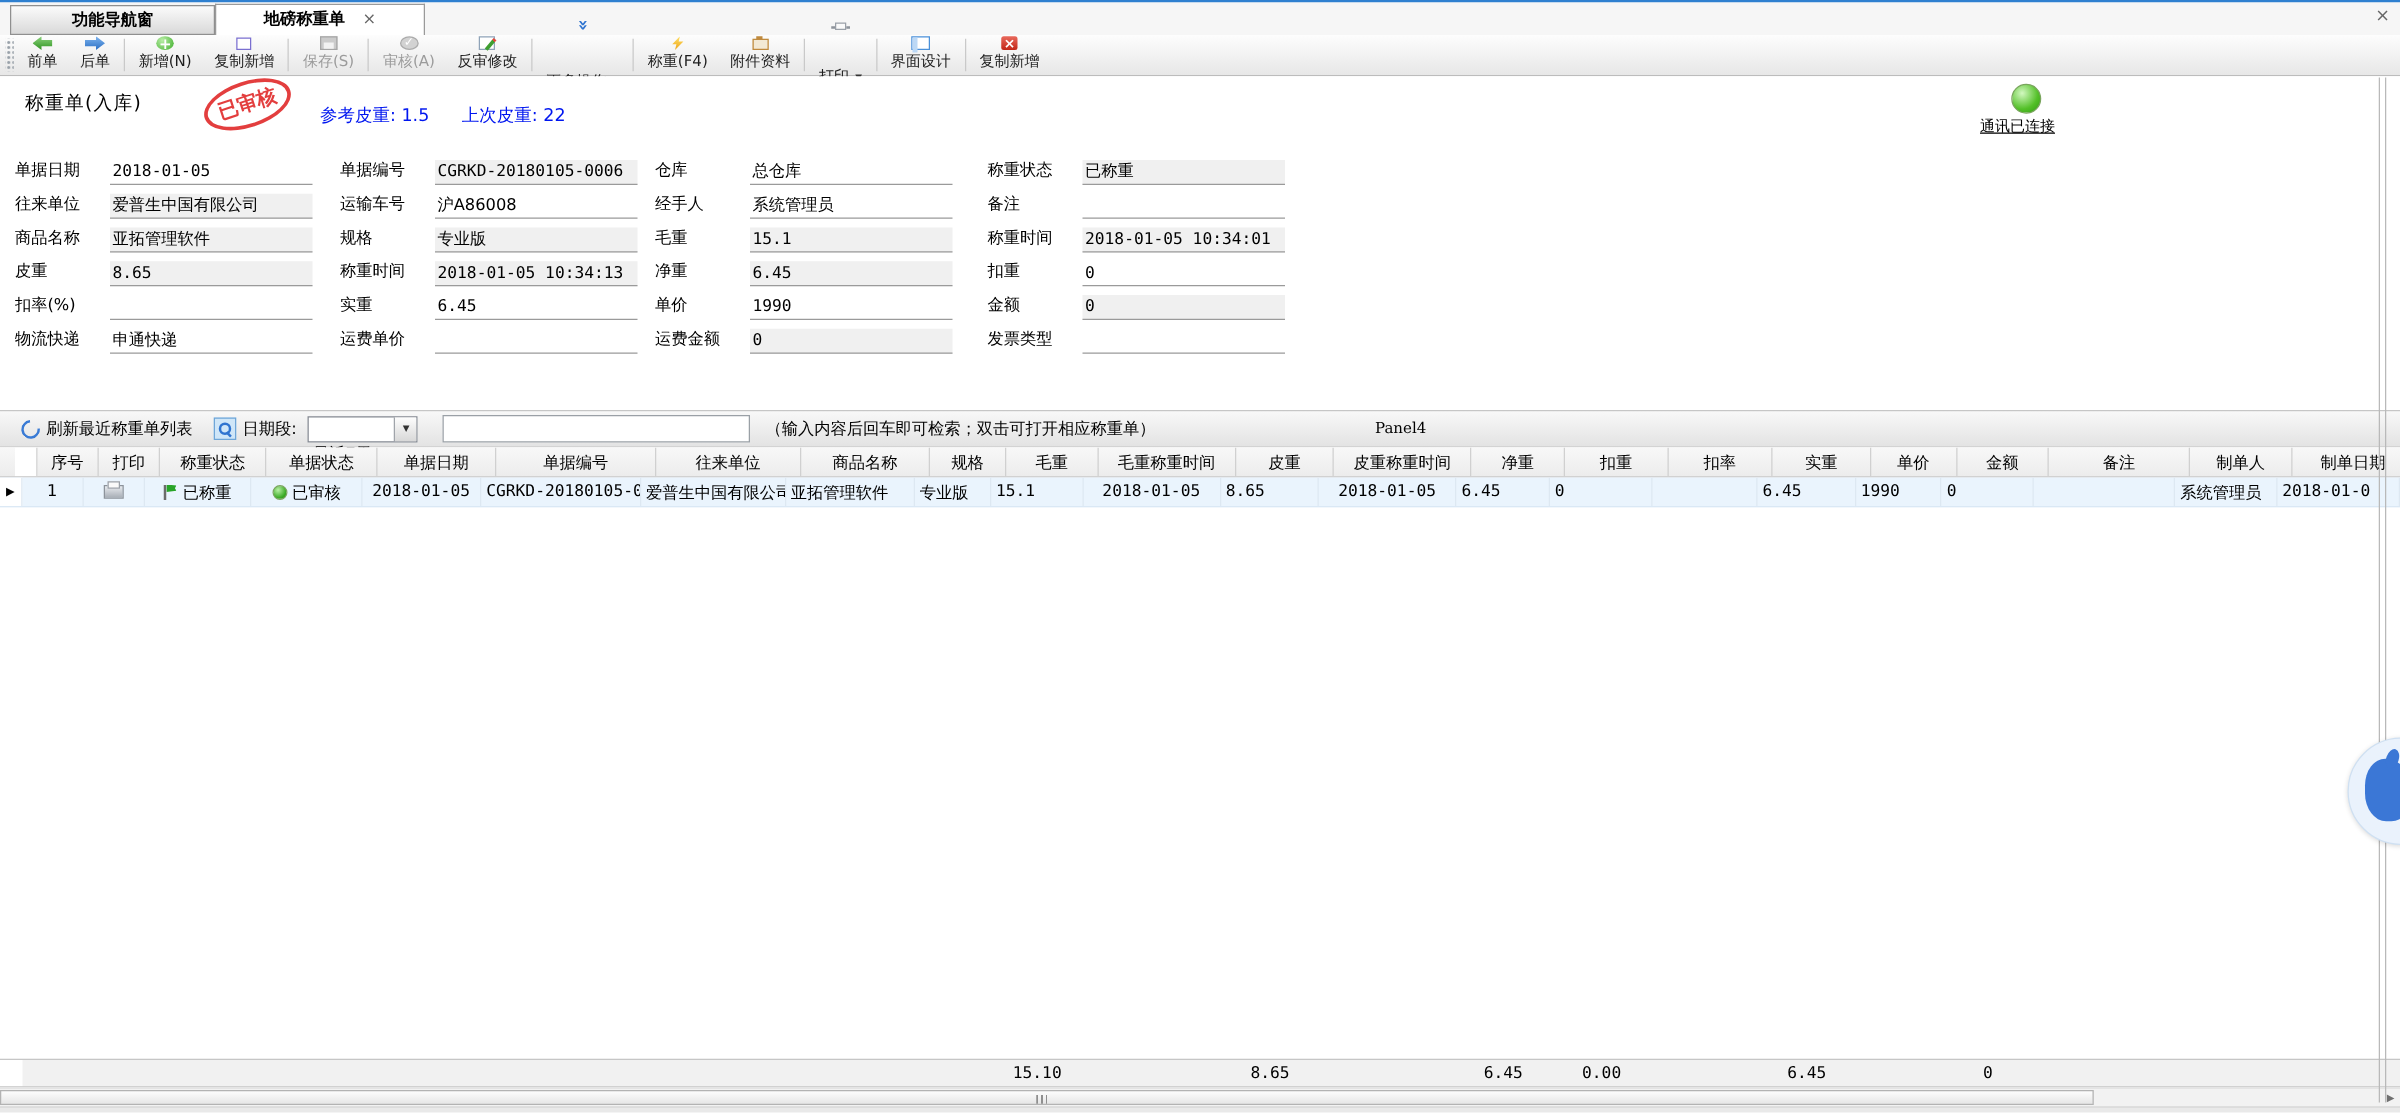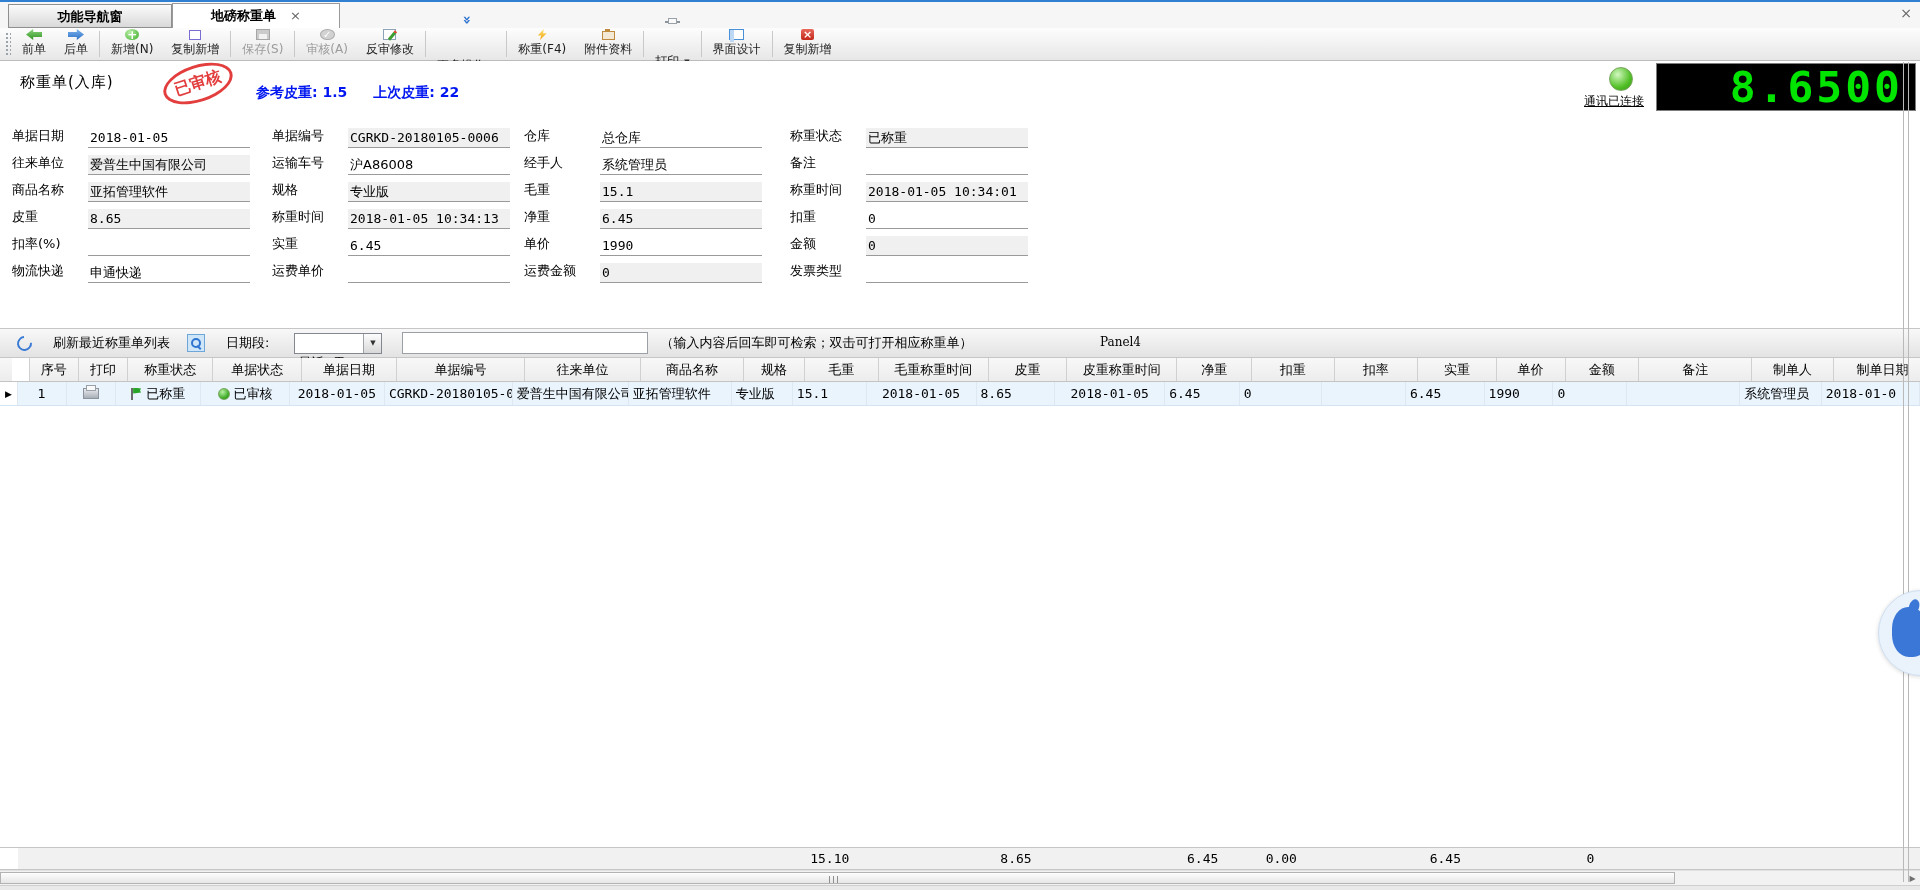"参考皮重: 1.5" .refinfo { font-weight: bold -> normal }
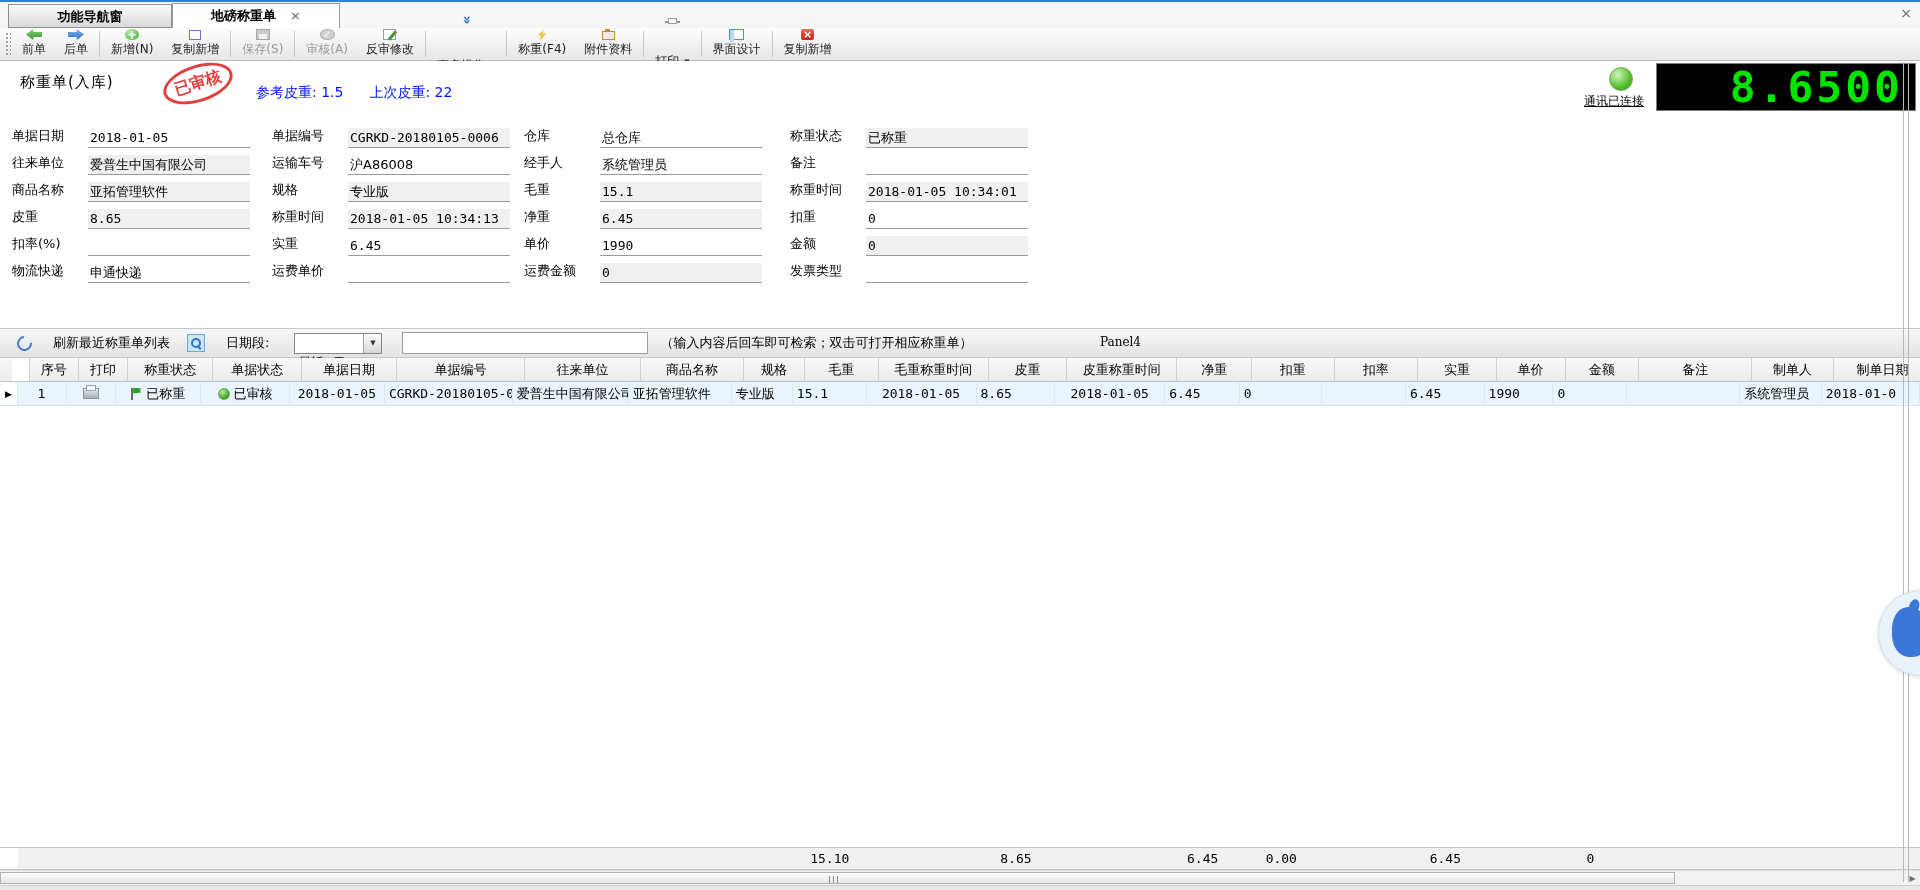"8.6500" div.display { html: <div>8.6500</div> -> none }
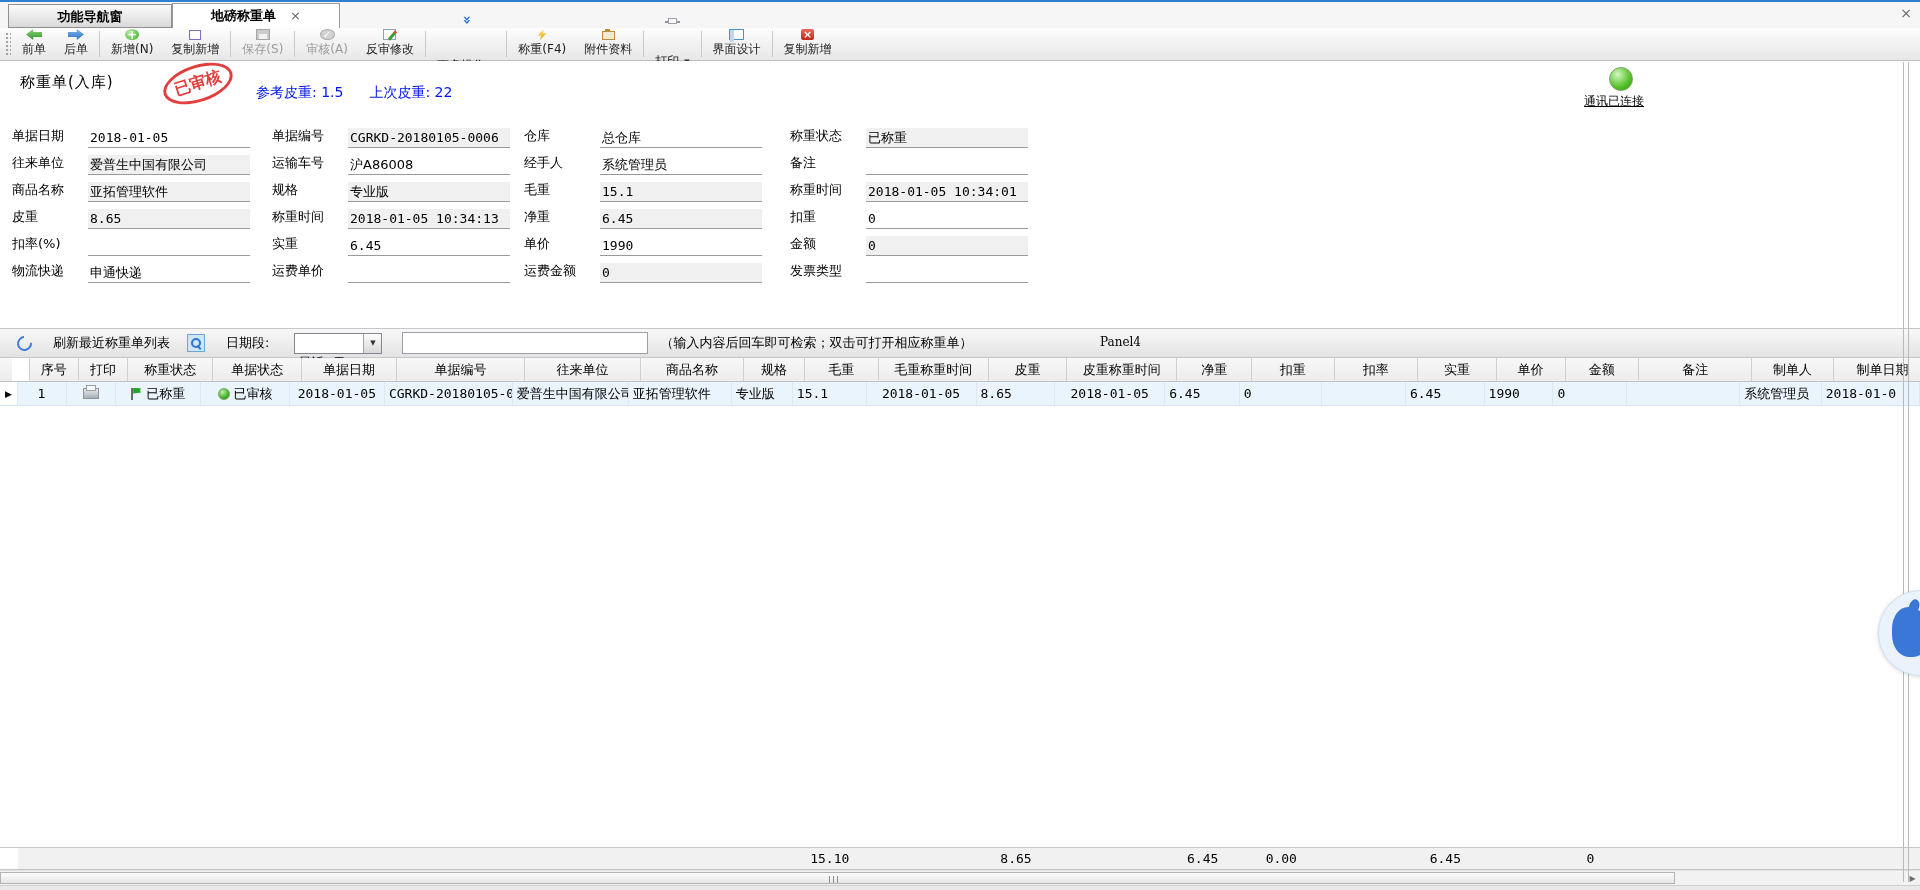"刷新最近称重单列表" .lbtn { gap: 21px -> 5px }
